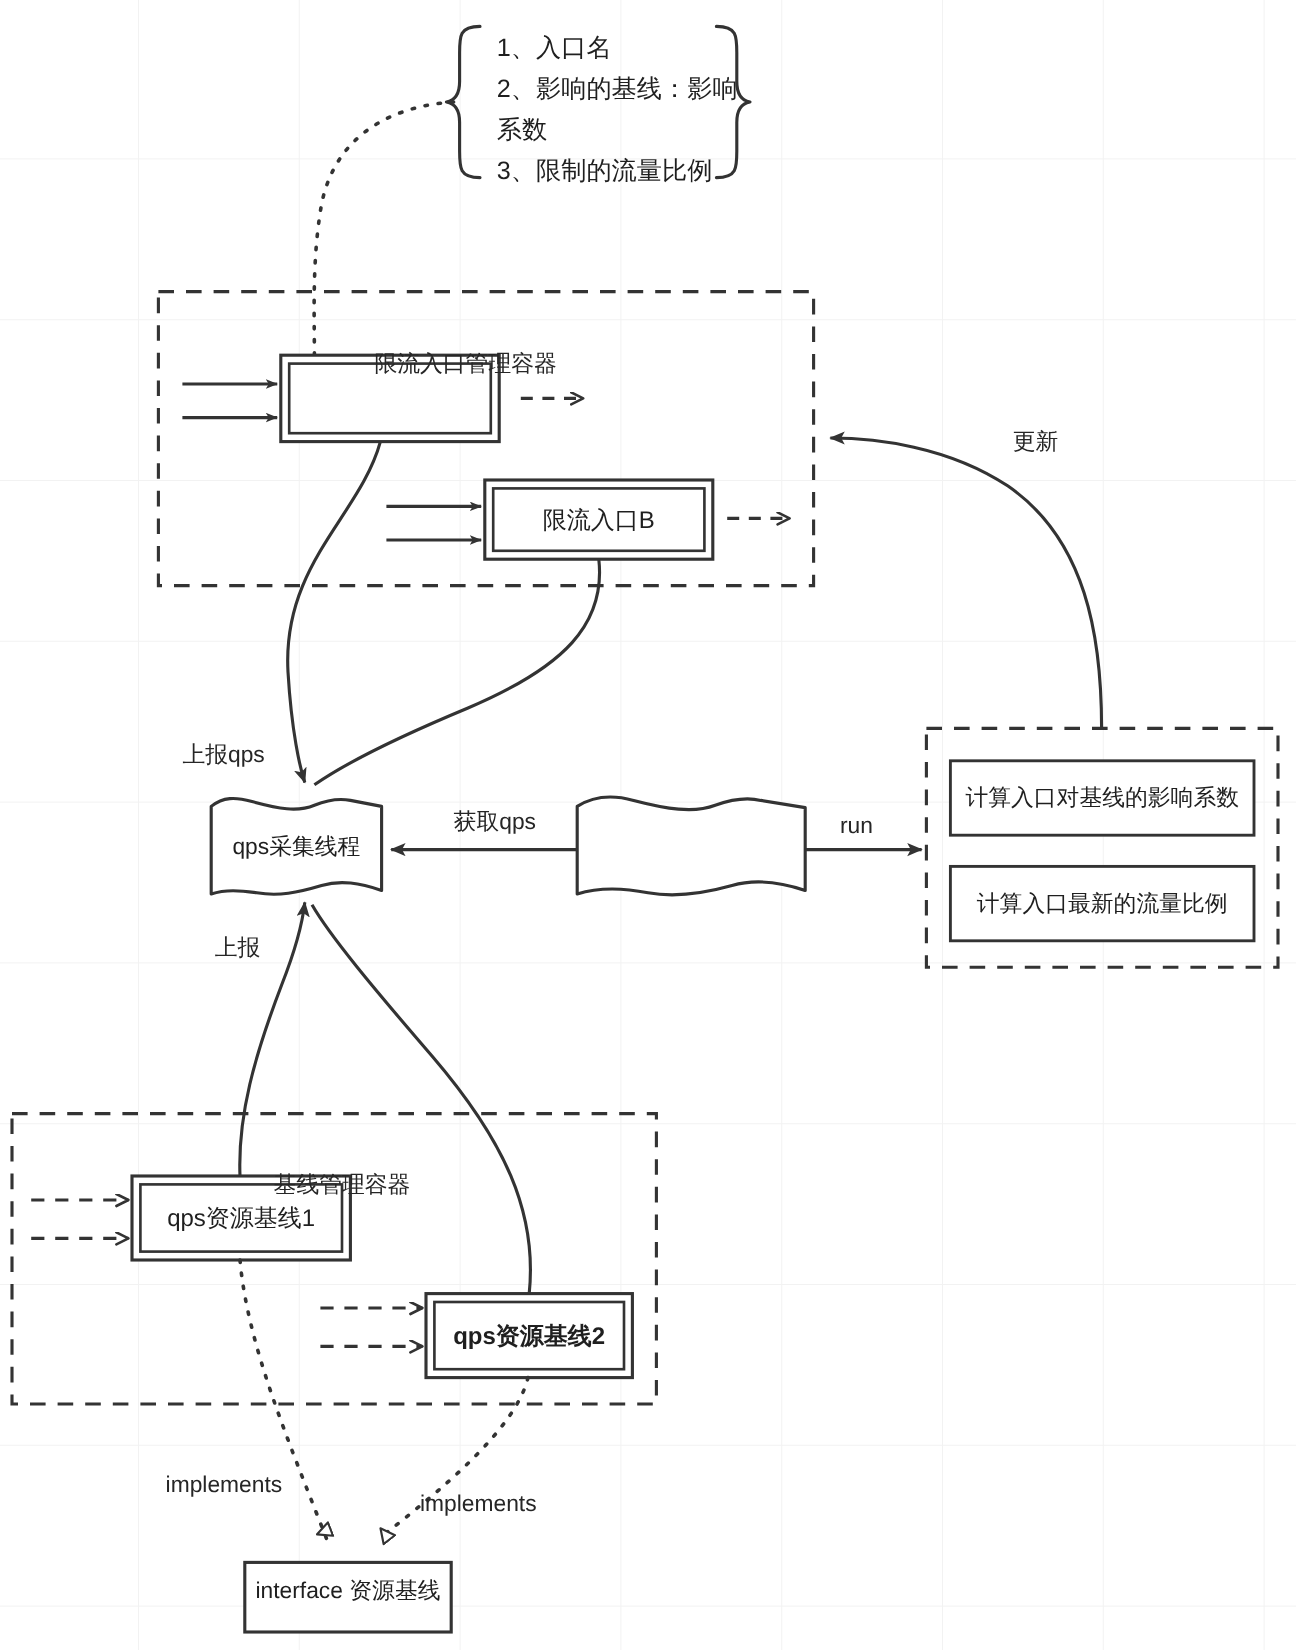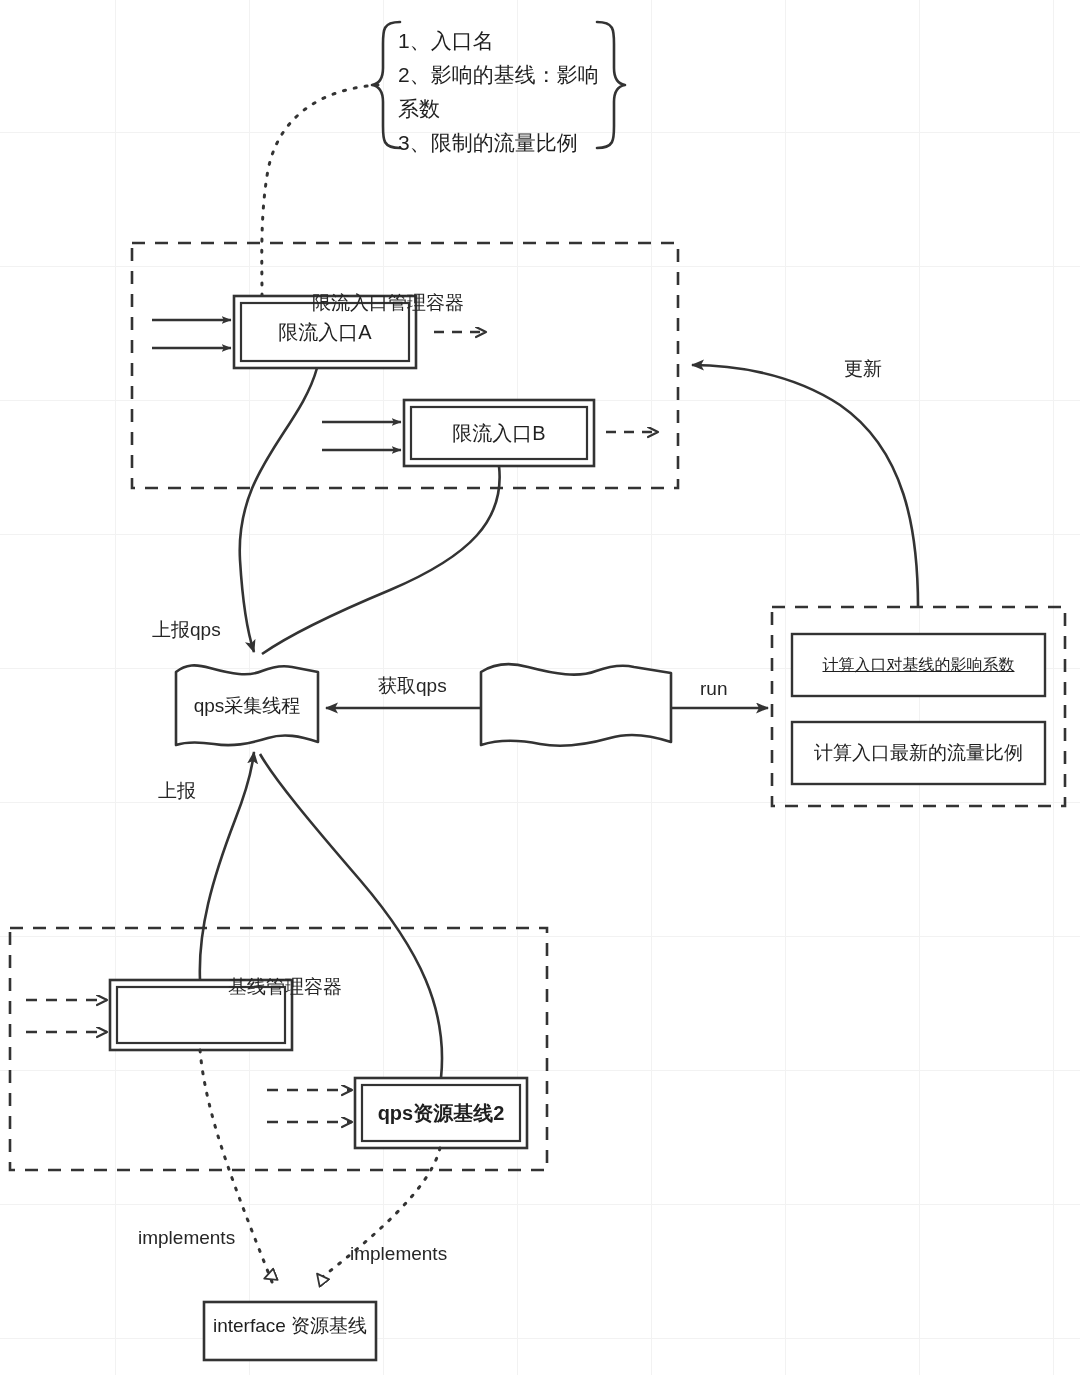"1、入口名" .note-text { margin-left: none -> 16px }
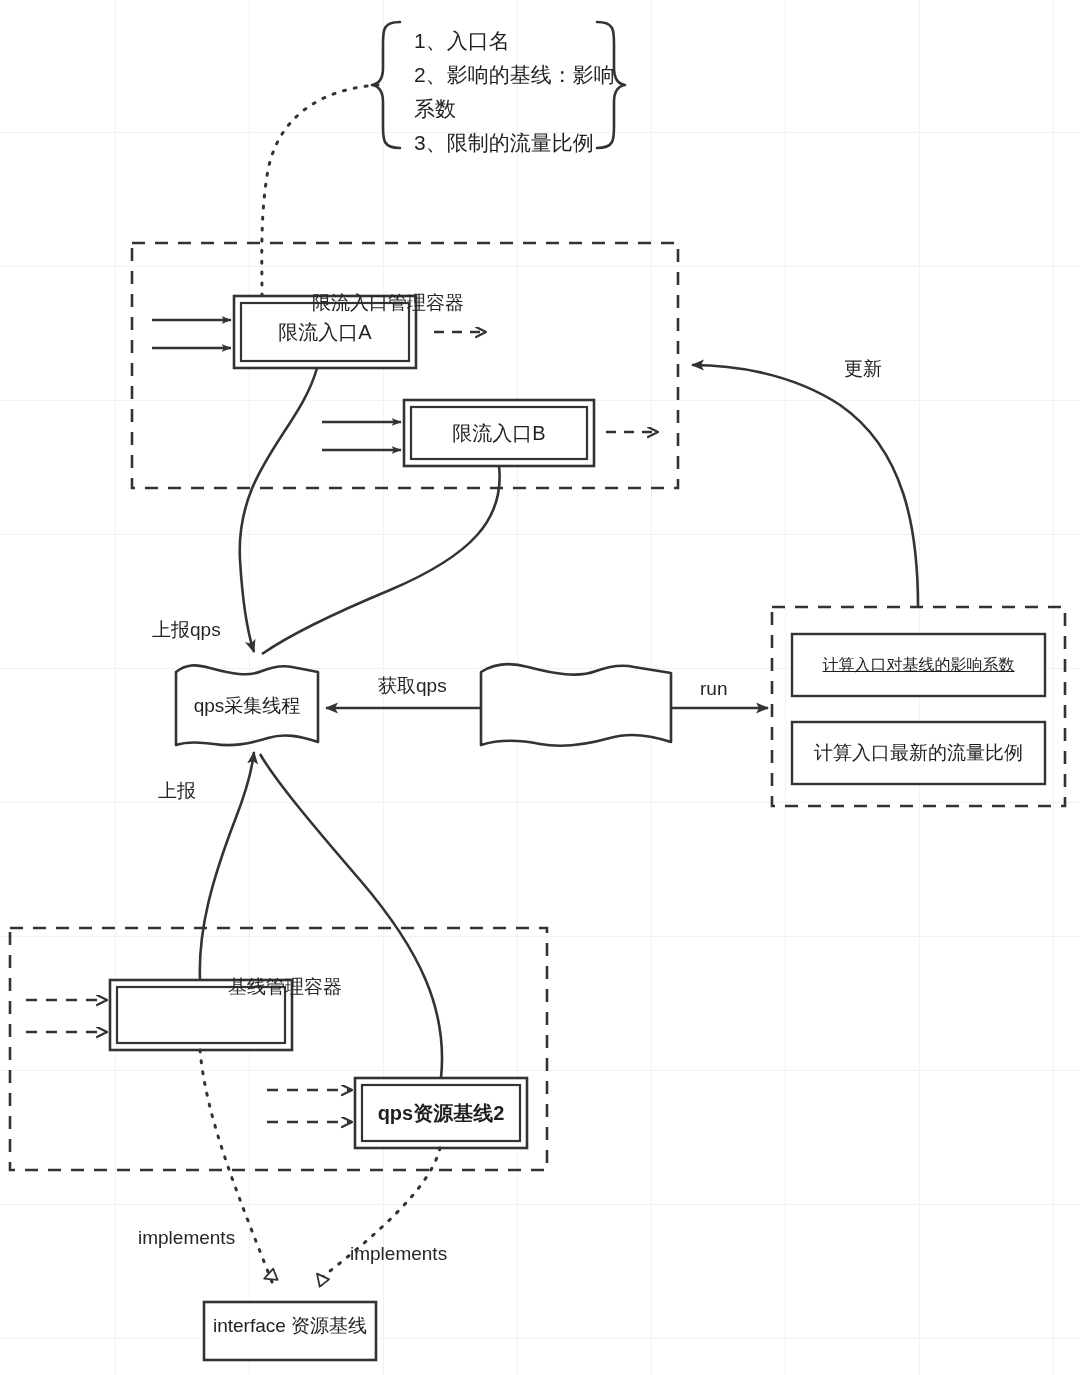"限流入口A" div.node-text { html: <div>限流入口A</div> -> none }
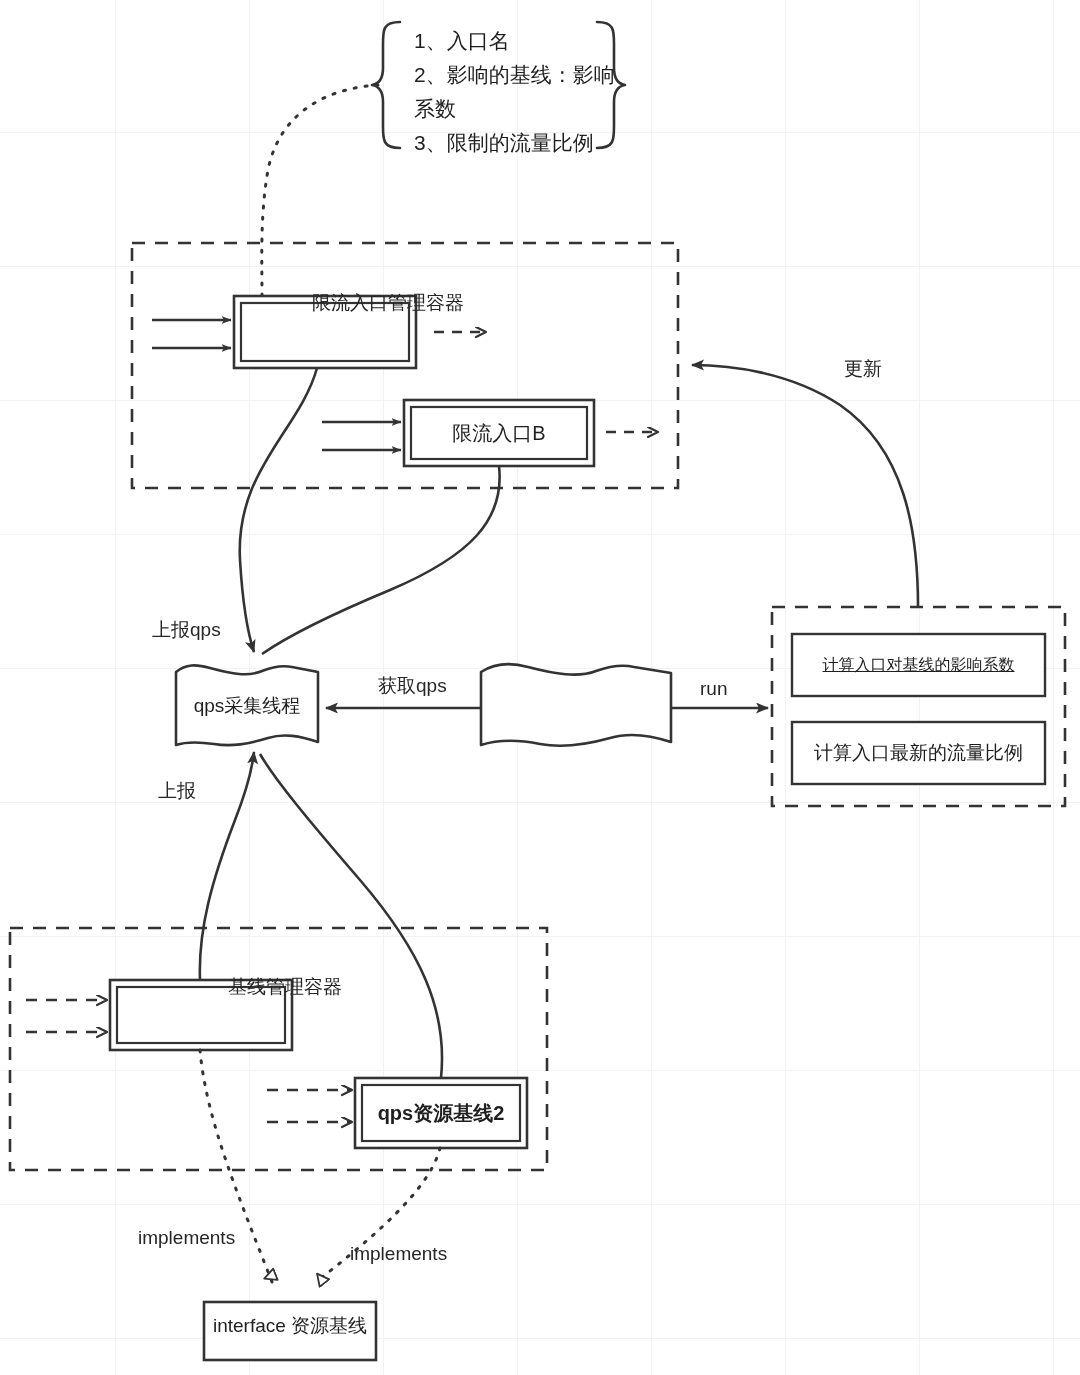"计算入口对基线的影响系数" div.node-text { font-size: 16px -> 19px; text-decoration: underline -> none }
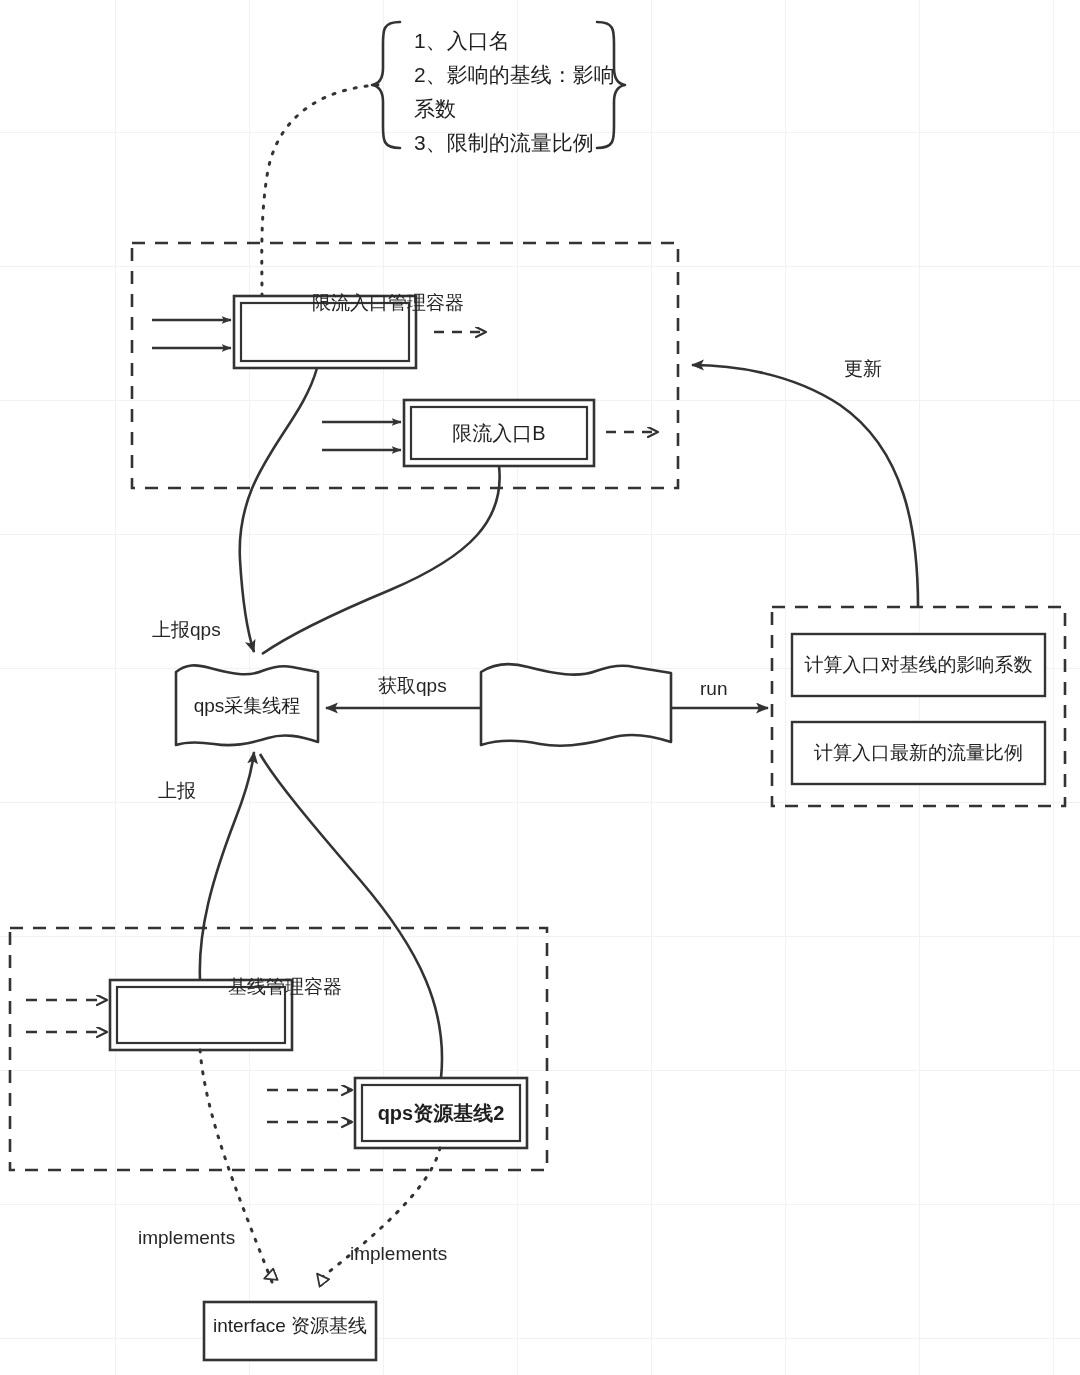"上报" div.lbl { left: 158px -> 179px }
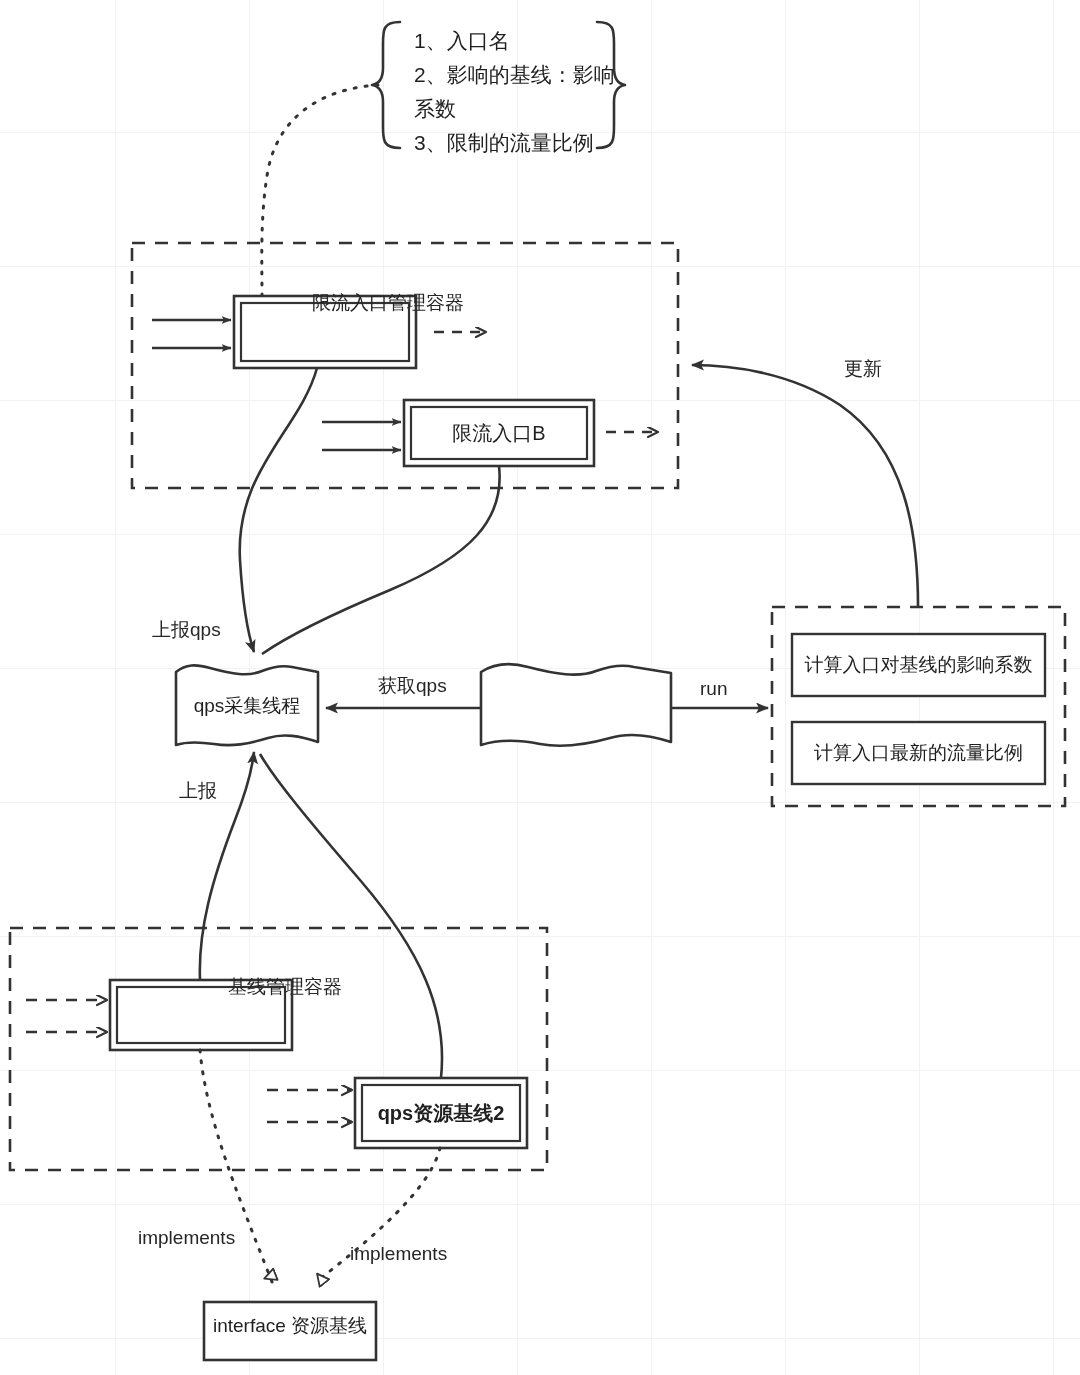"qps资源基线1" div.node-text { html: none -> <div>qps资源基线1</div> }
